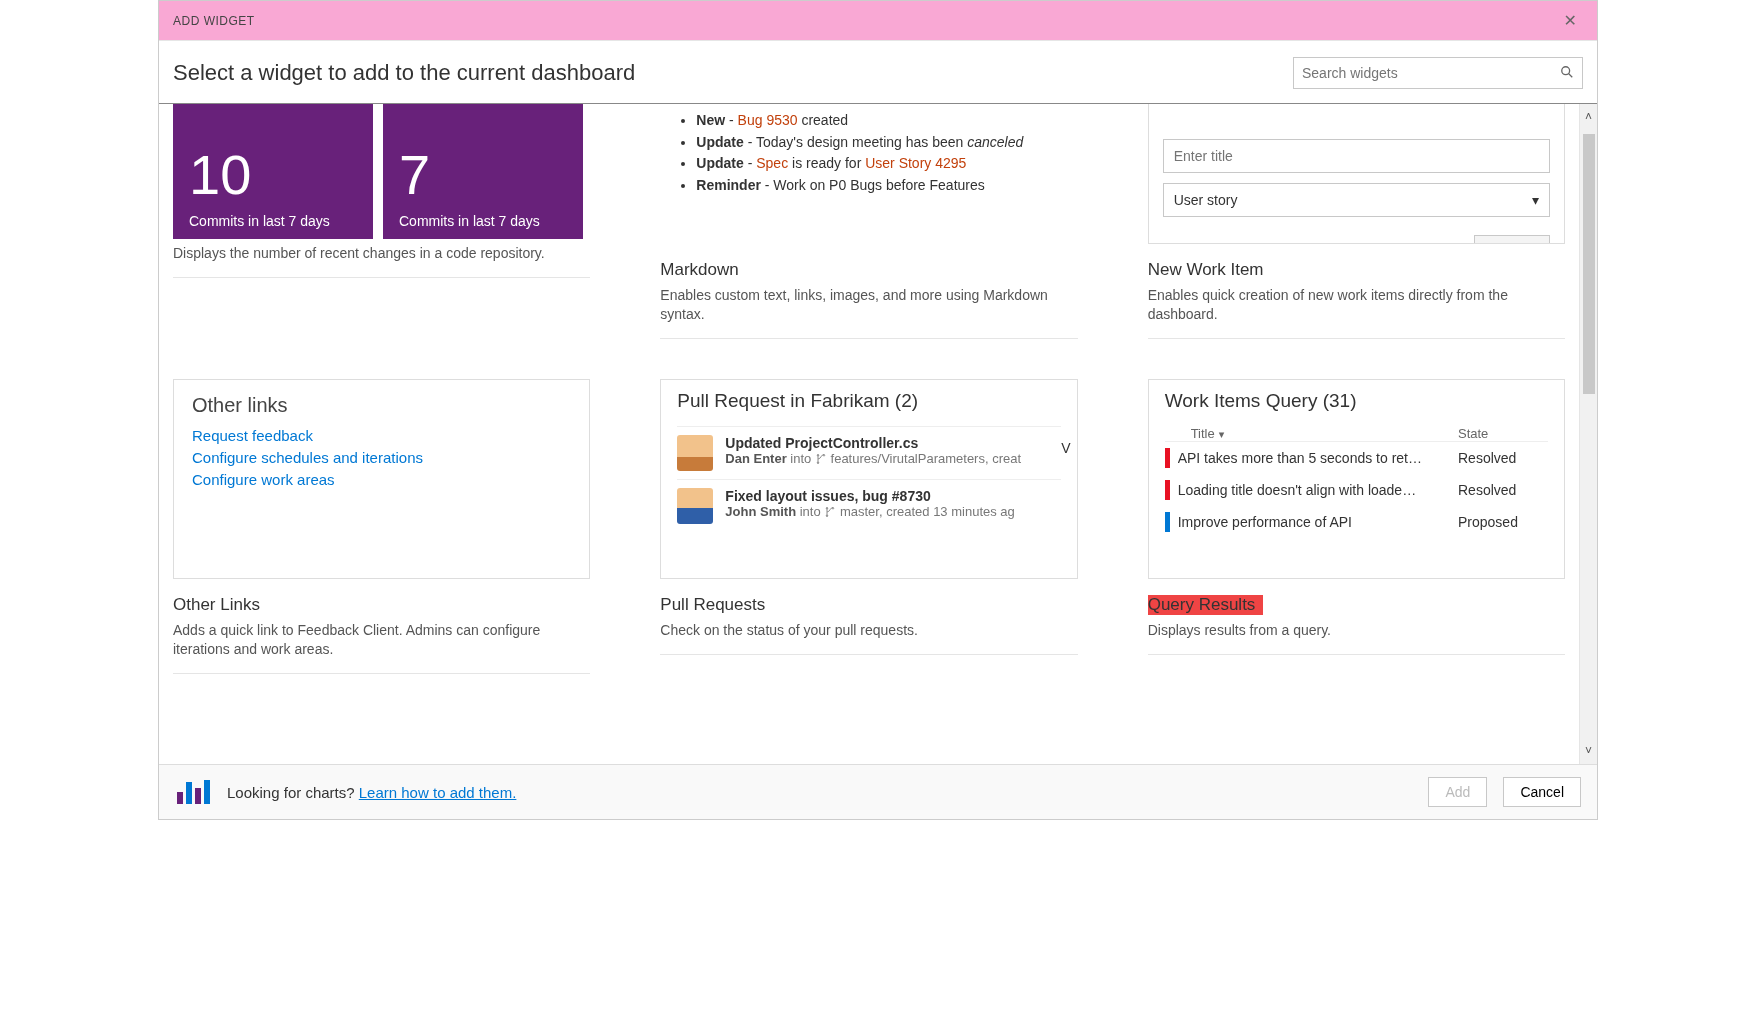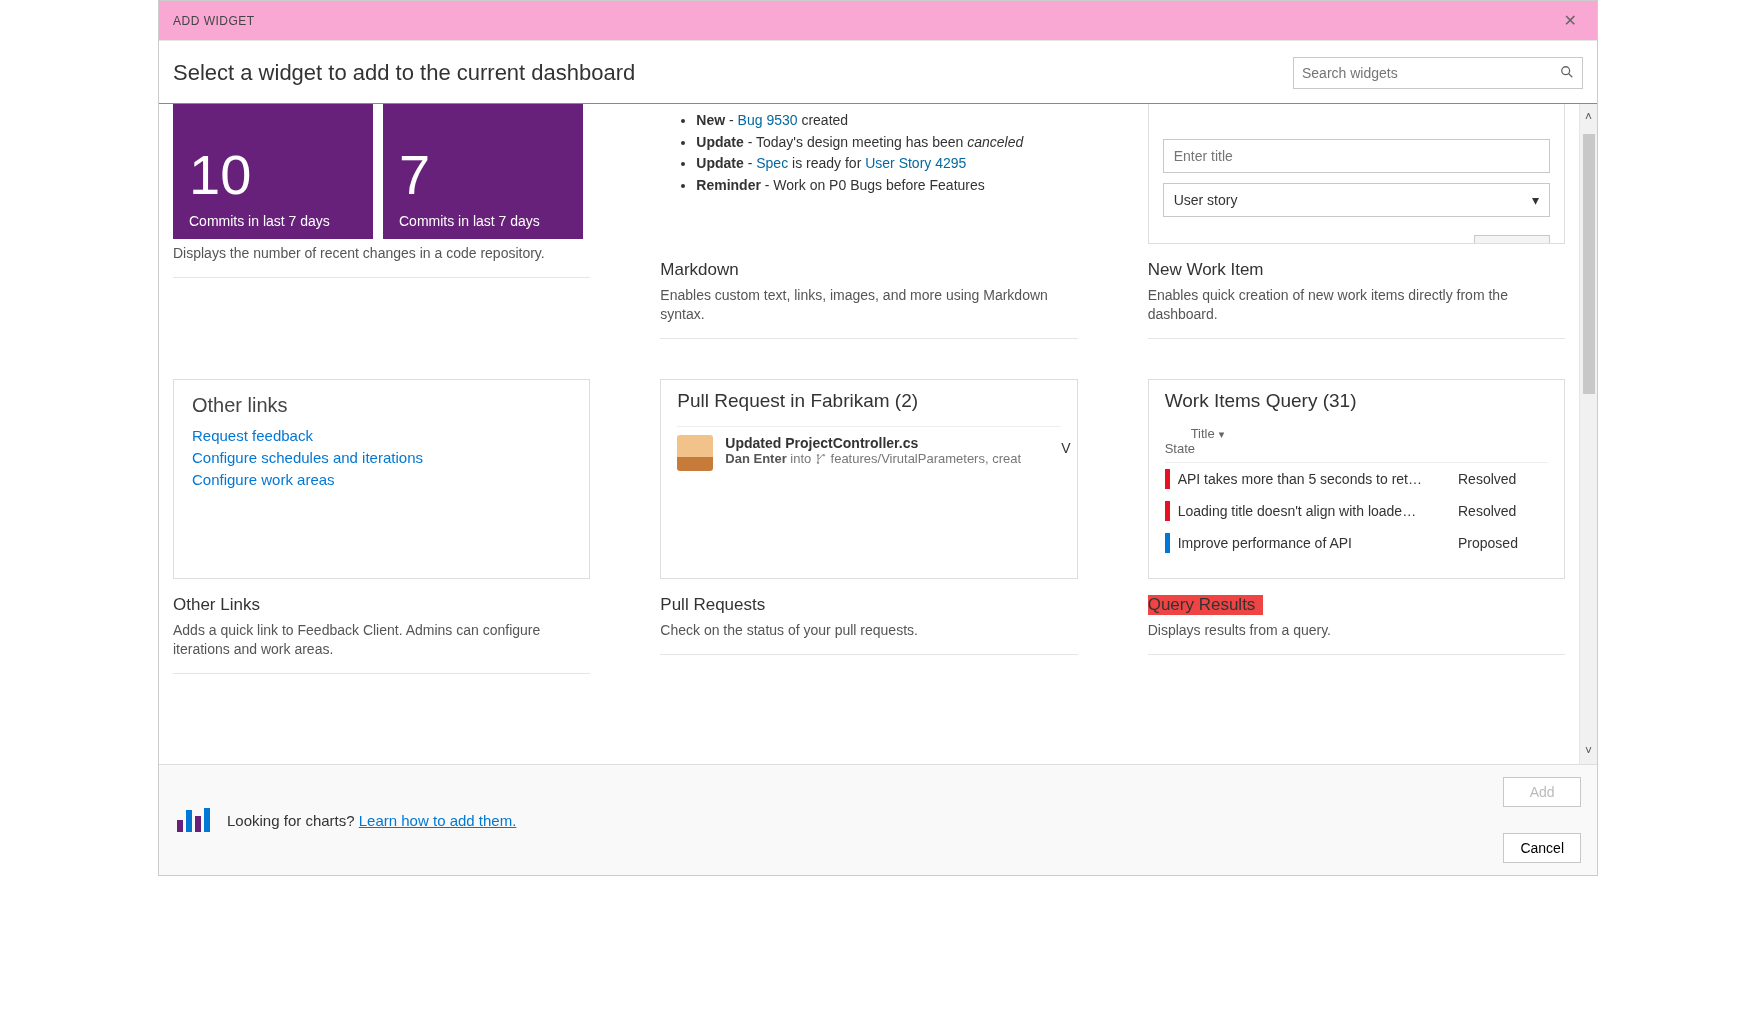"Bug 9530" .md-list .link { color: #0369a1 -> #c2410c }
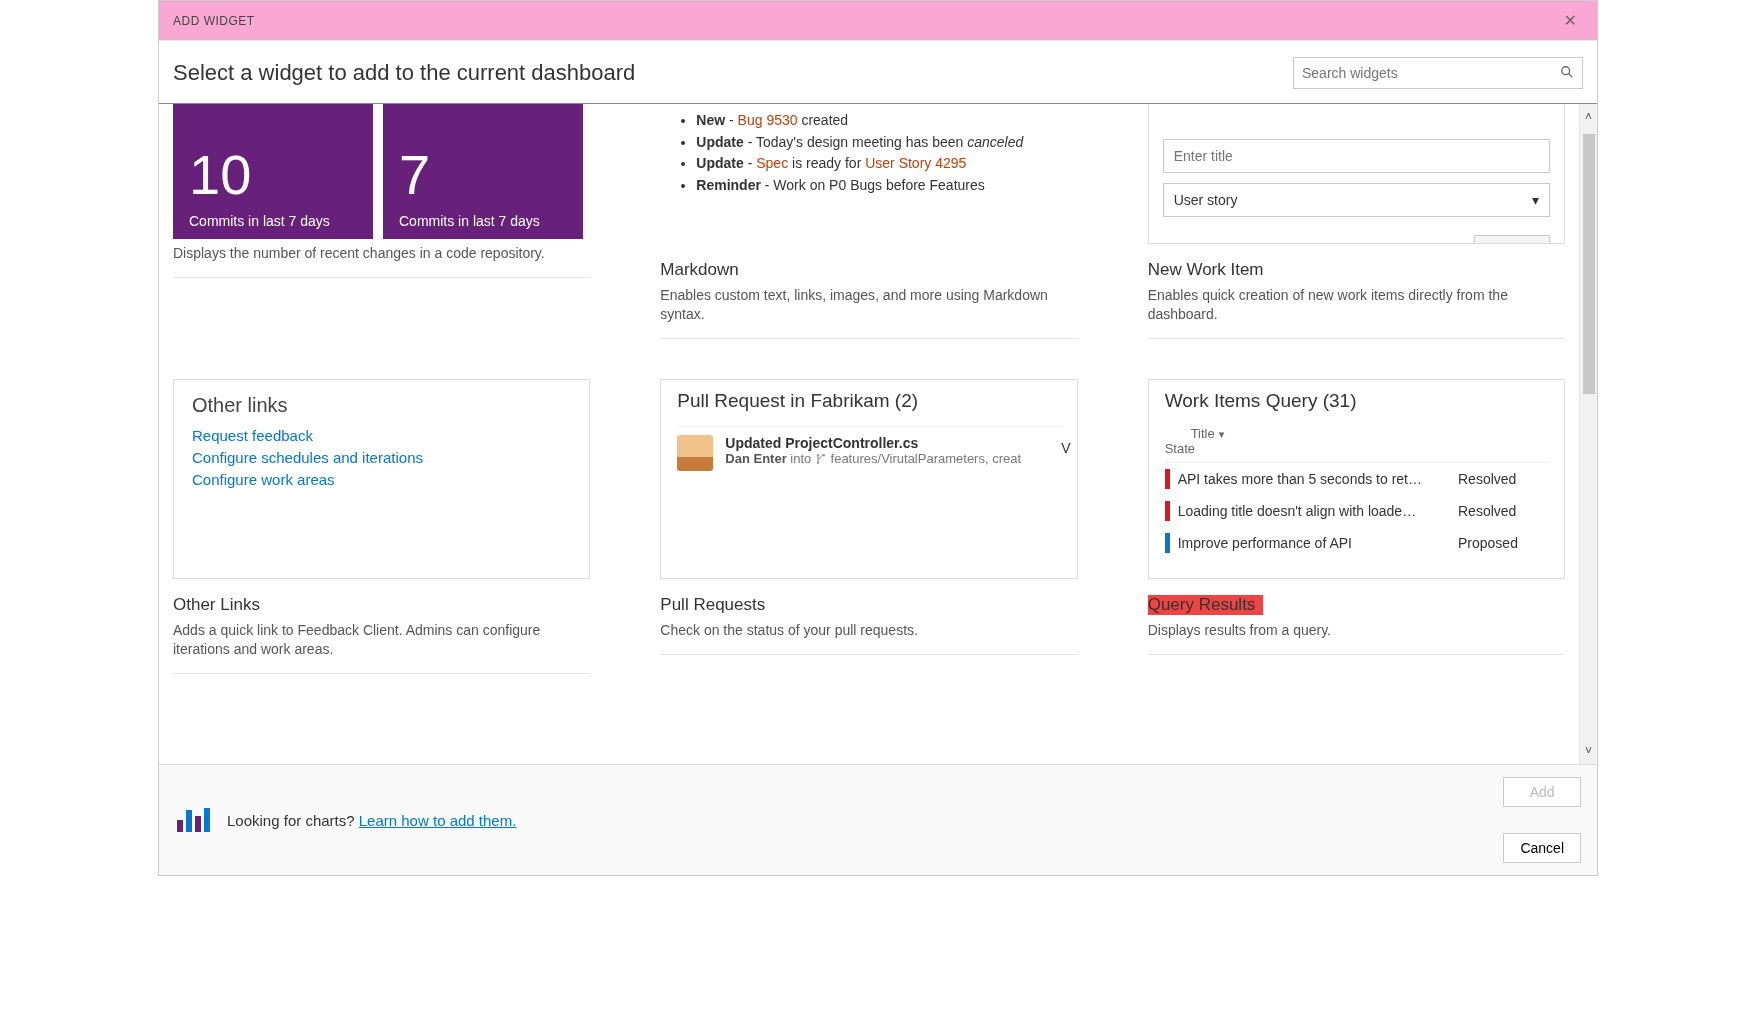"Title ▾" .wq .cols { flex-direction: column -> none; padding: 4px 0 6px -> 4px 0 0 }
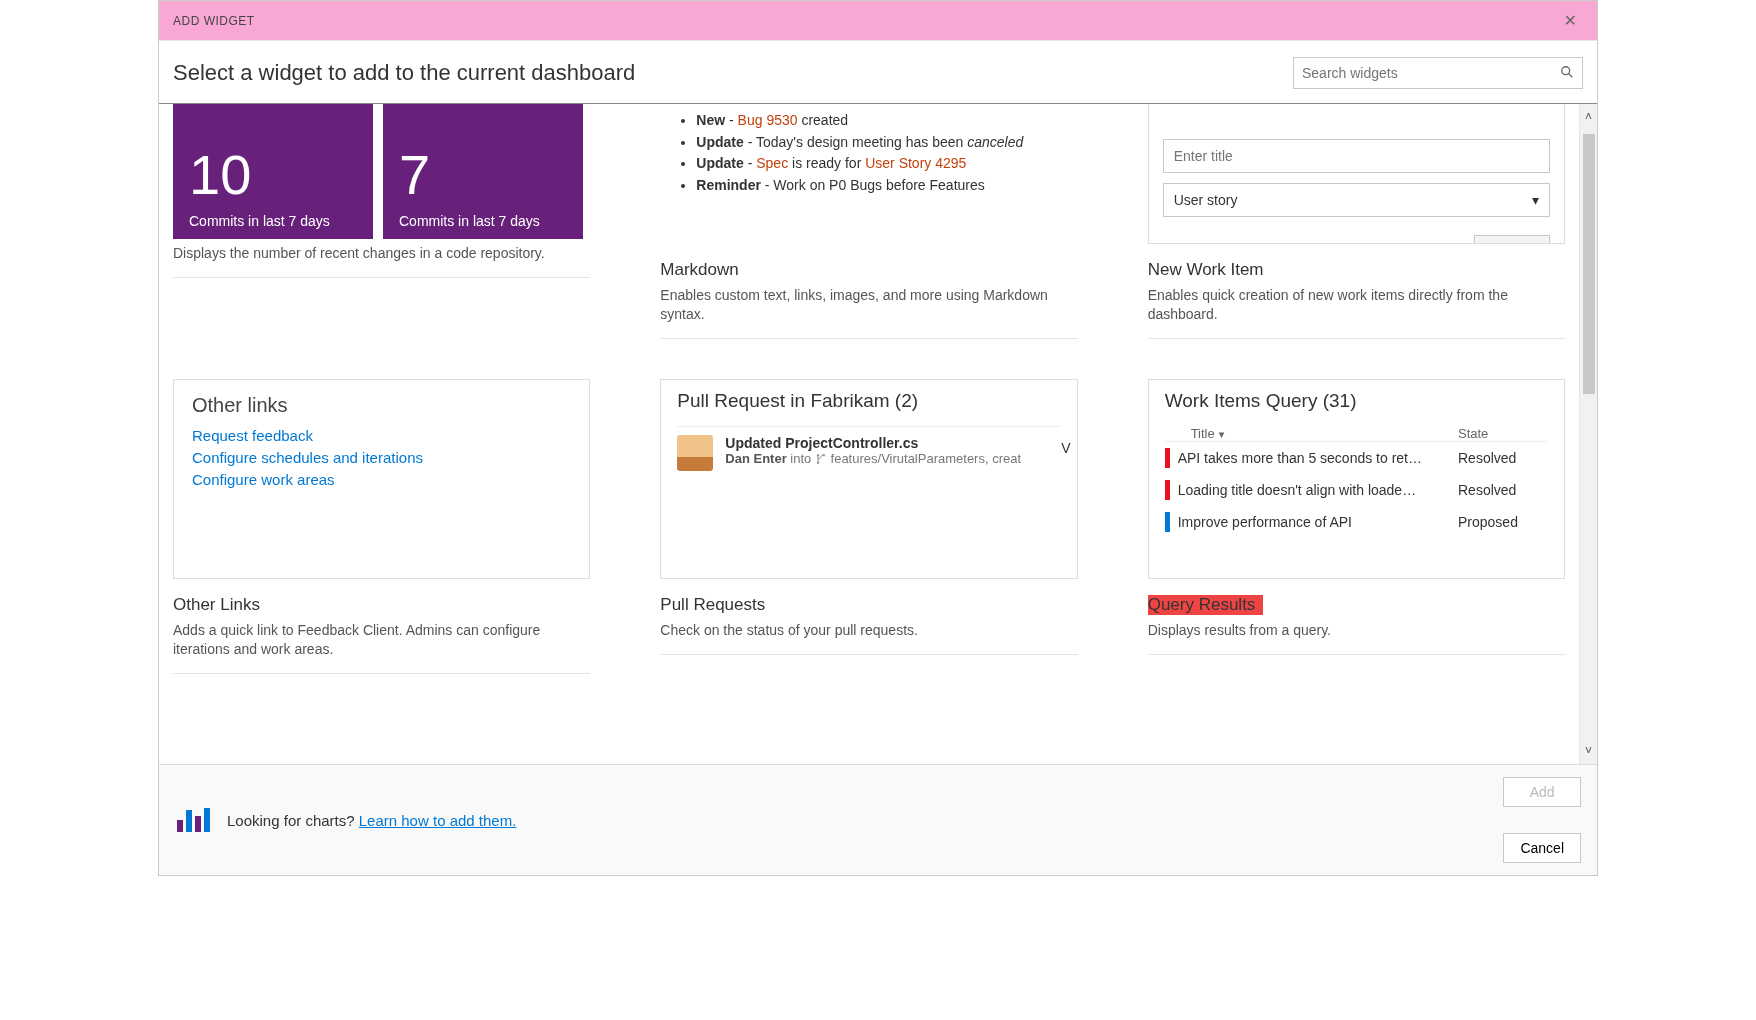"Fixed layout issues, bug #8730" div.pr-row { html: none -> <div> <div></div> <div> <div>Fixed layout issues, bug #8730</div> <div><span>John Smith</span><span> into </span><svg> <path></path> </svg> <span>master, created 13 minutes ag</span></div> </div> </div> }
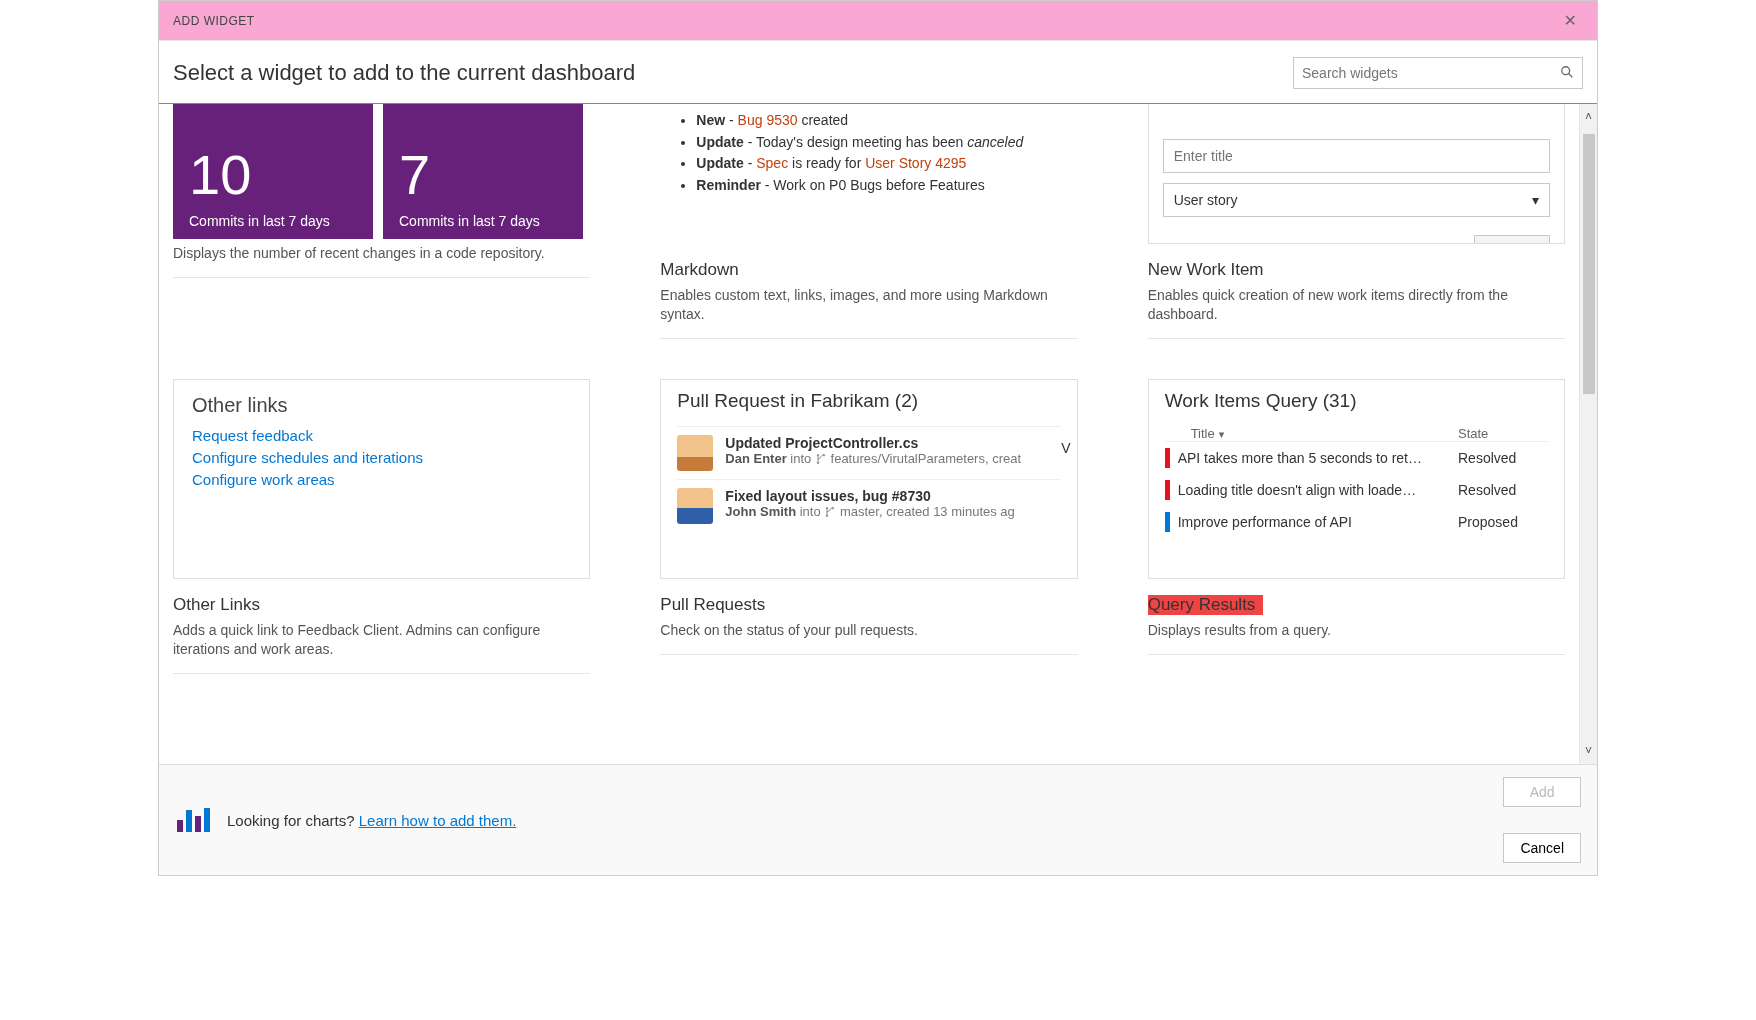"Add" .footer .right { flex-direction: column -> none; gap: 26px -> 16px }
